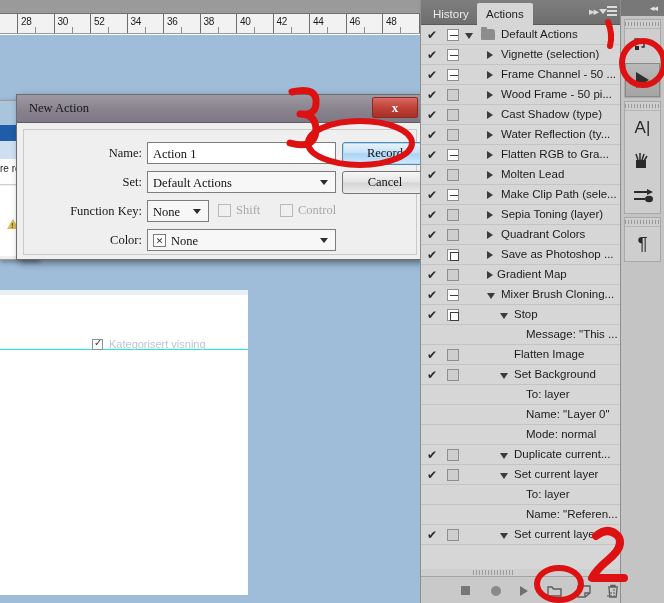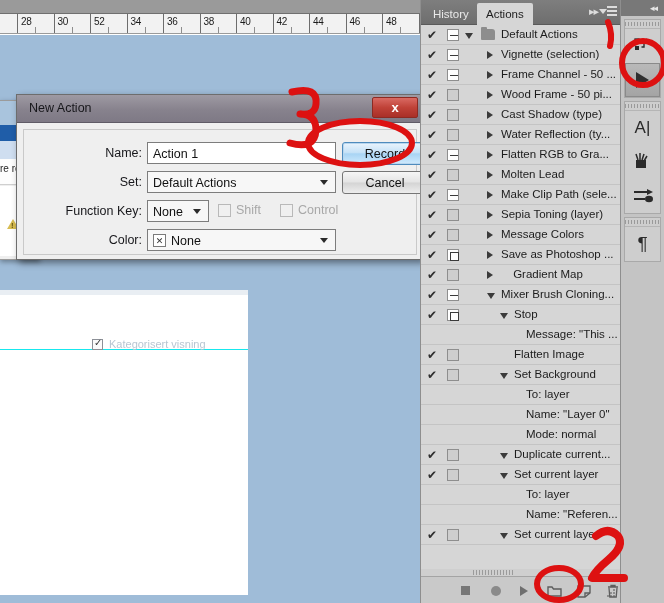"New Action" .dialog { font-family: none -> Liberation Serif, serif }
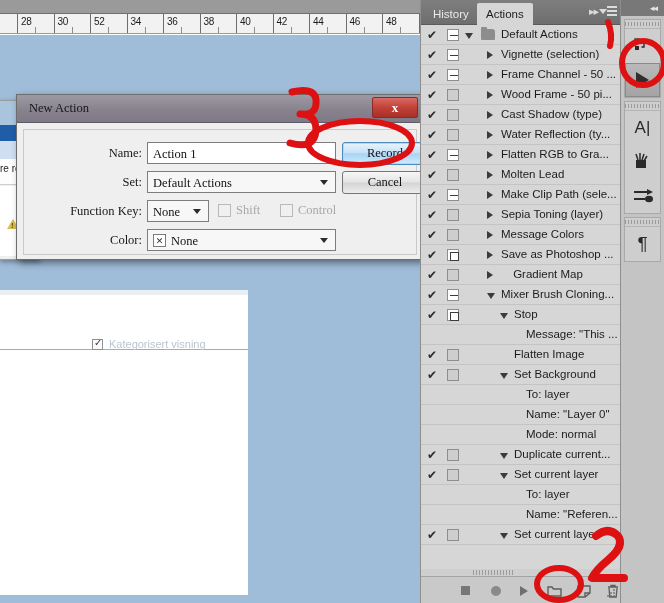"Message Colors" span.lbl { text: Message -> Quadrant }
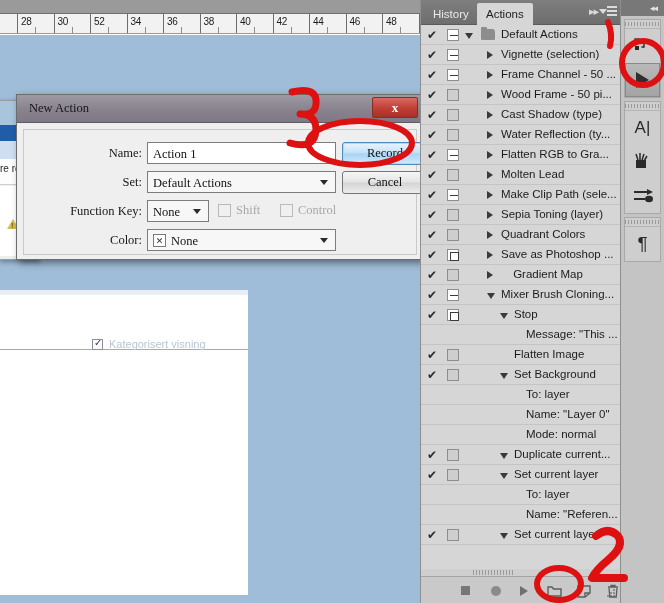"Gradient Map" span.lbl { left: 69px -> 76px; text-align: center -> none }
